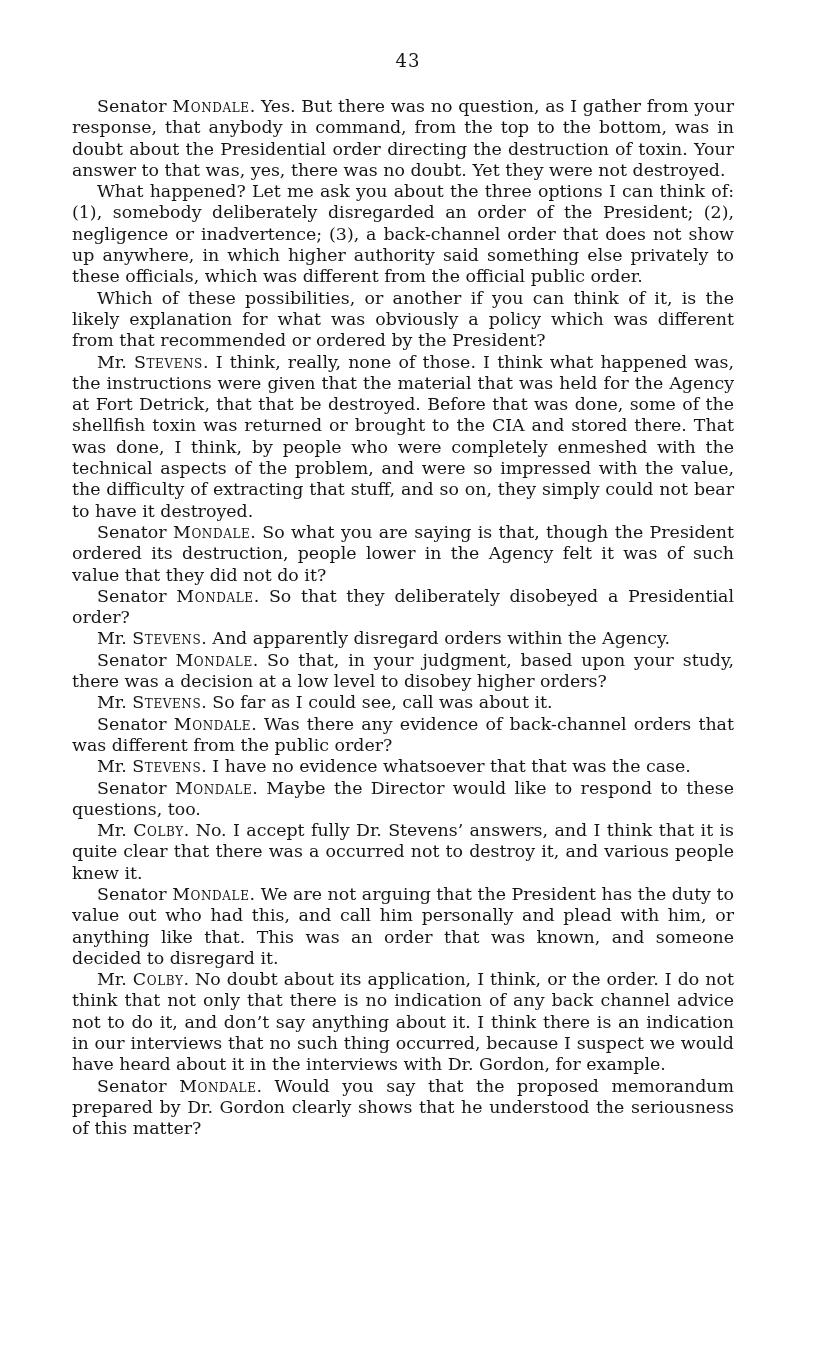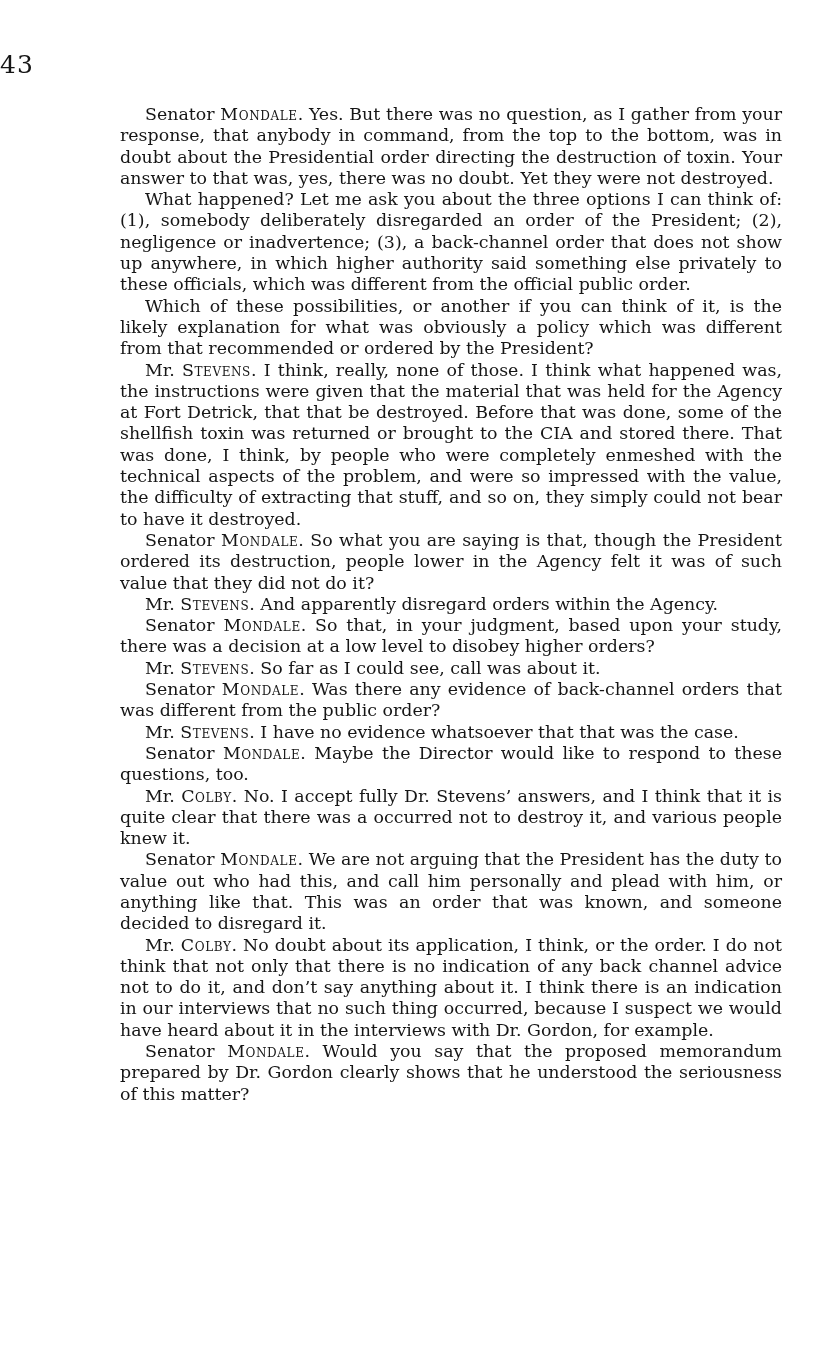"43" .page-number { font-size: 25px -> 18px; text-align: left -> center }
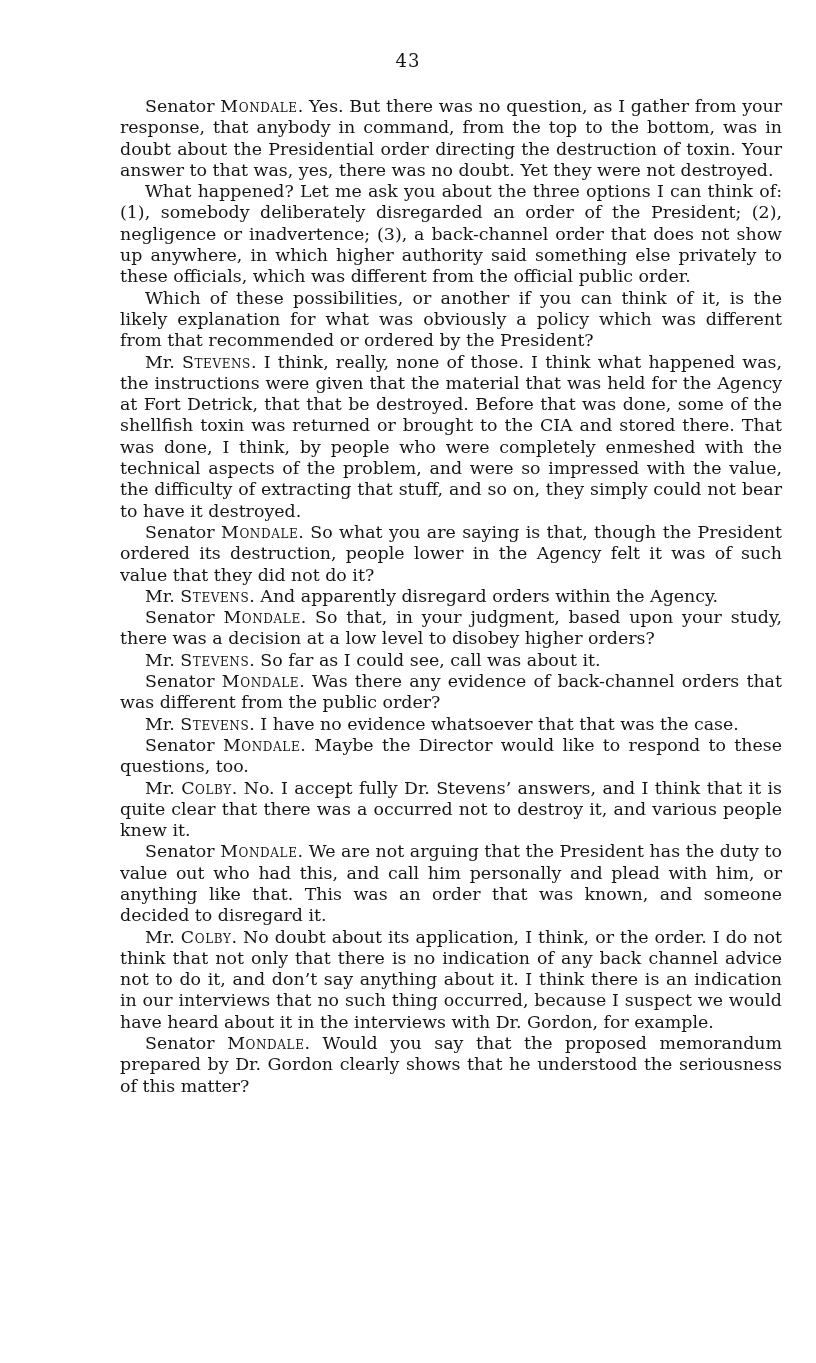"Senator Mondale. Yes. But there" .content { margin-left: 120px -> 72px }
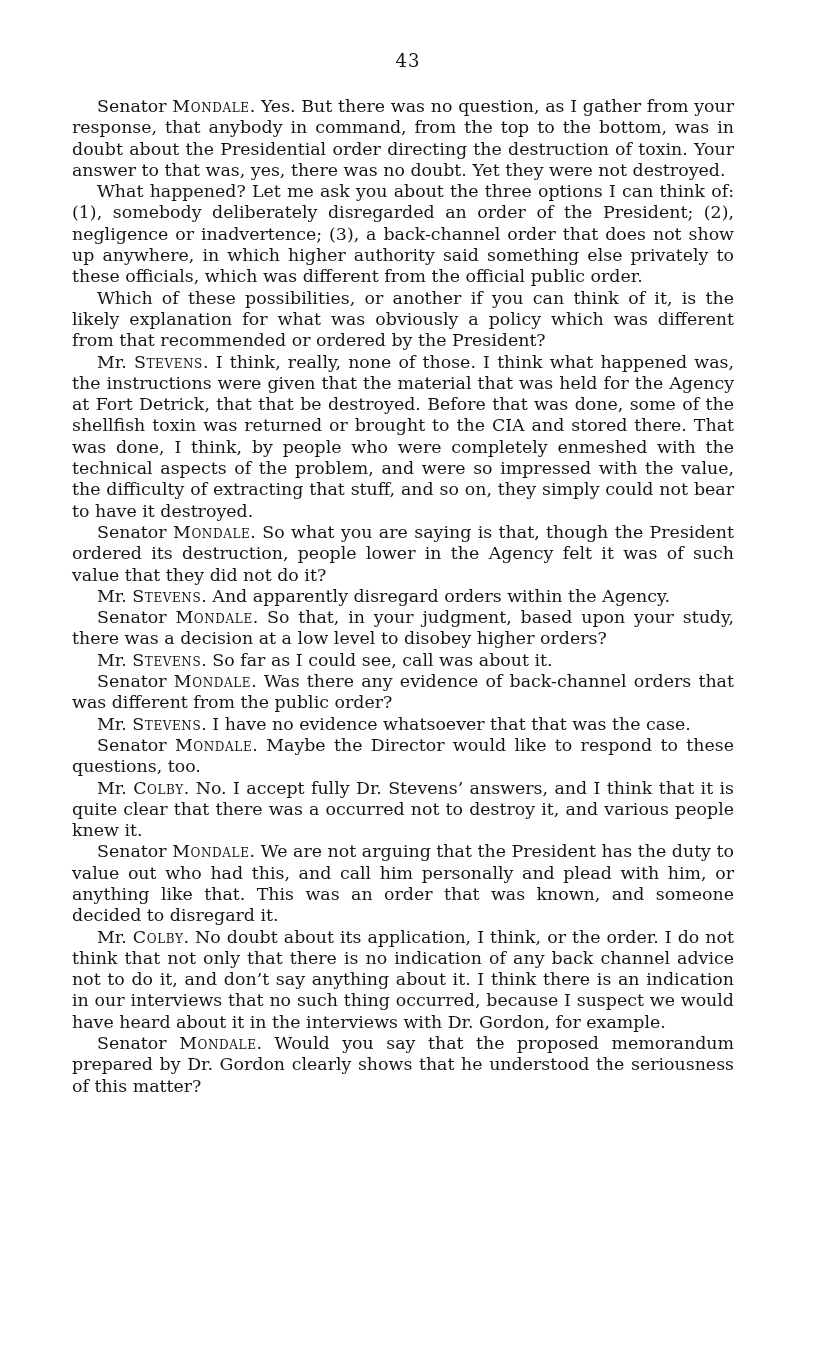"Senator Mondale. So that they" p { html: none -> <p><span>Senator </span><span>Mondale</span>. <span>So that they deliberately disobeyed a Presidential order?</span></p> }
